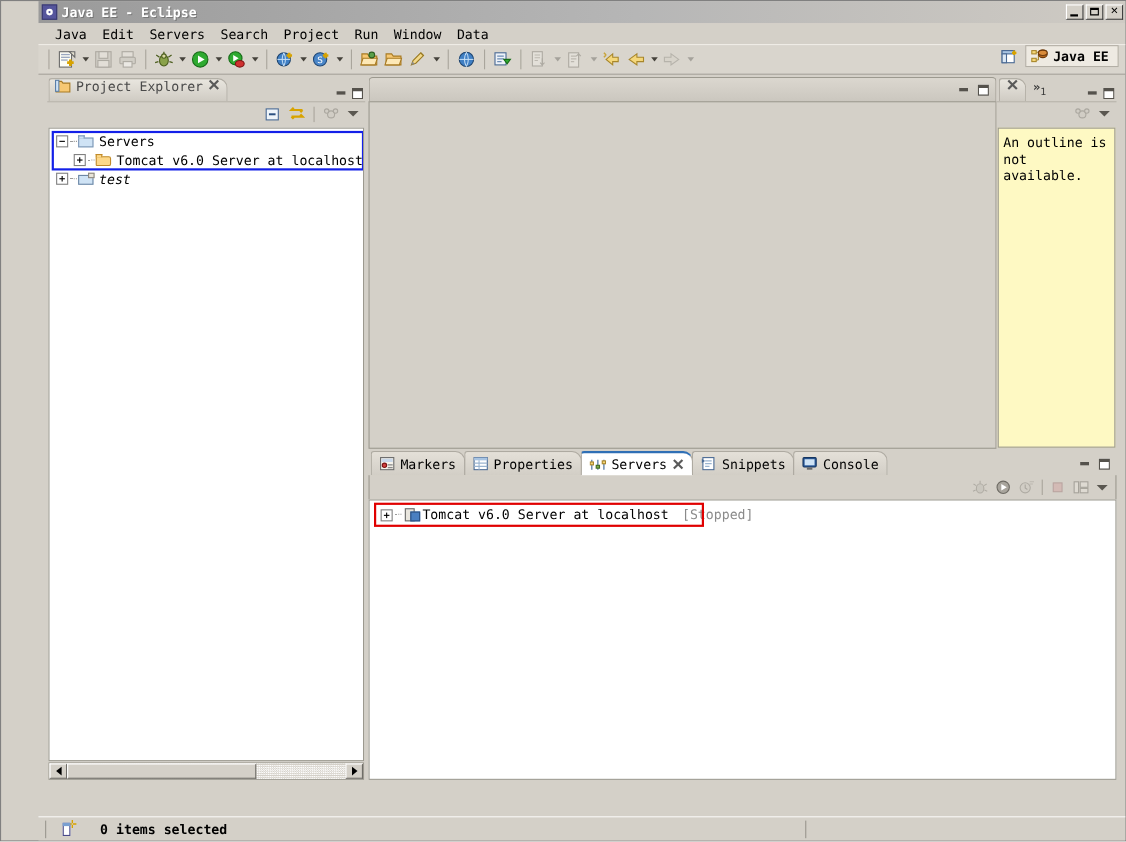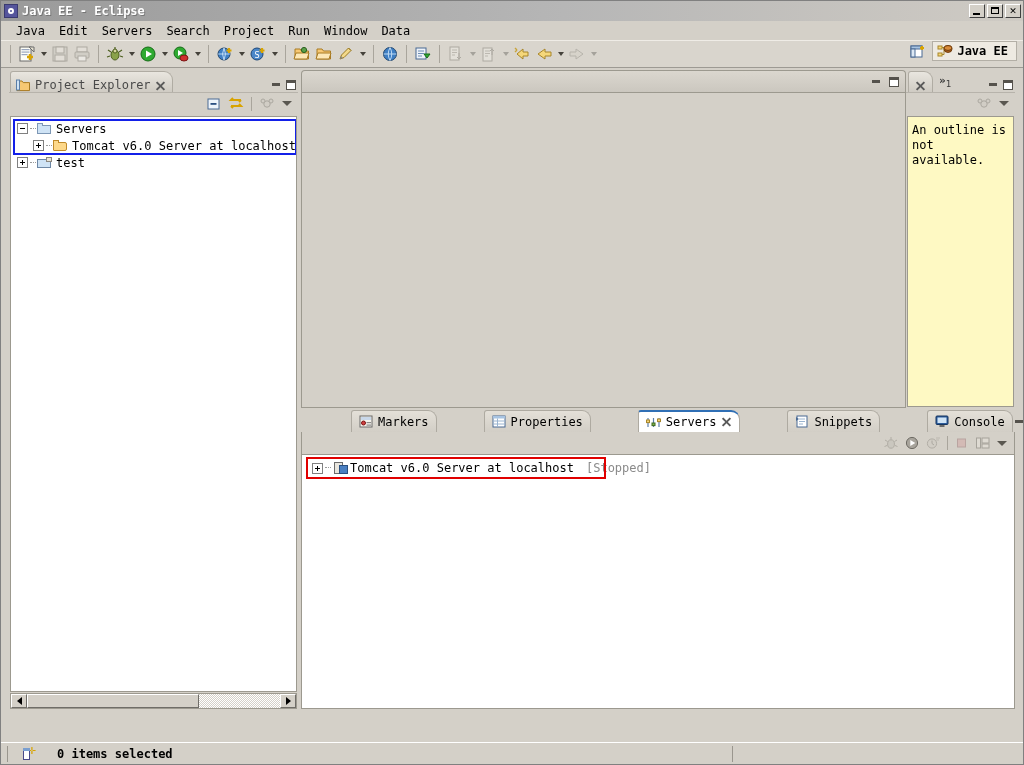"Java EE - Eclipse" .app-window { padding-left: none -> 34px }
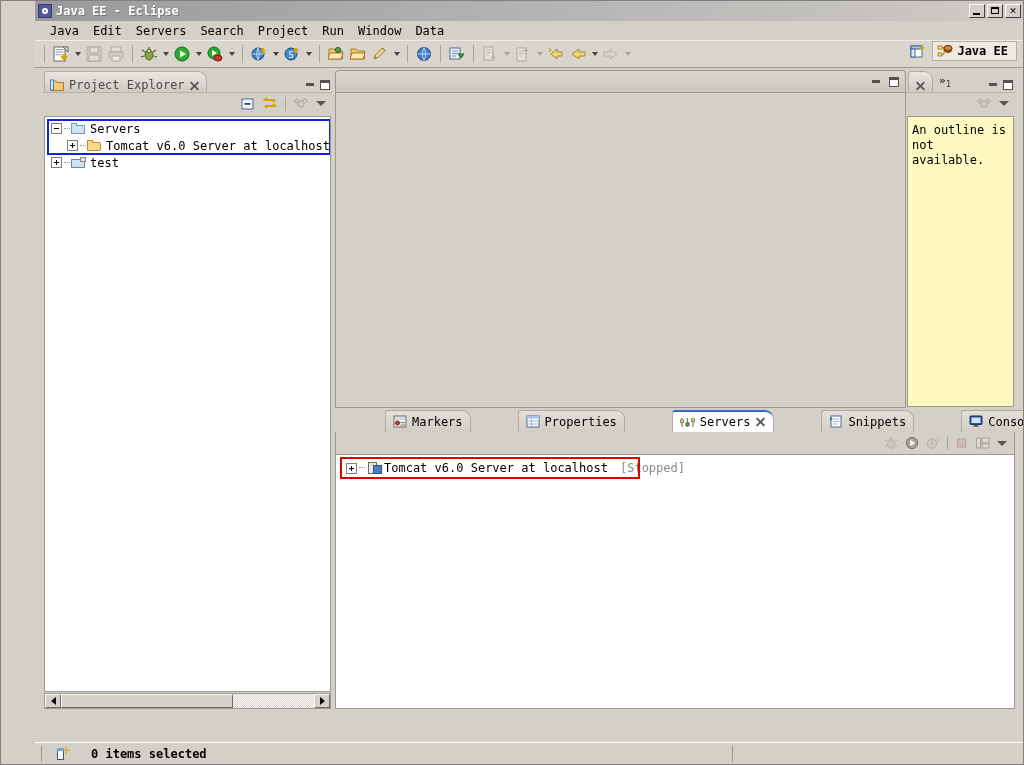"Project Explorer" .view-tab { align-items: flex-end -> flex-start }
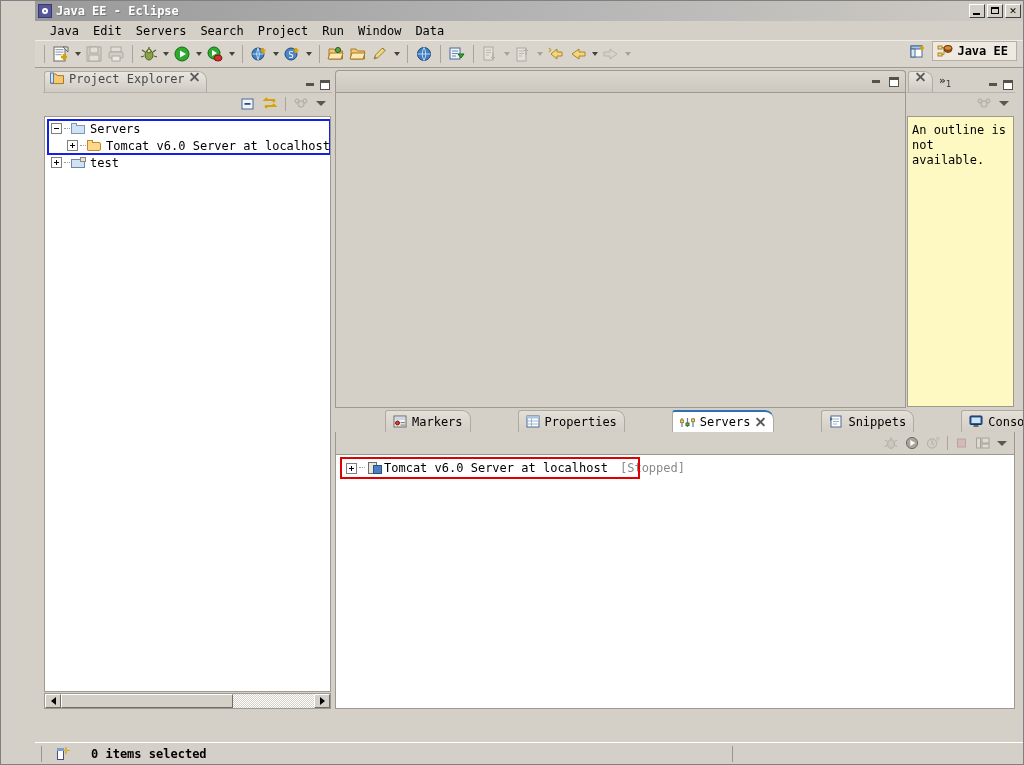"test" div.trow { font-style: none -> italic }
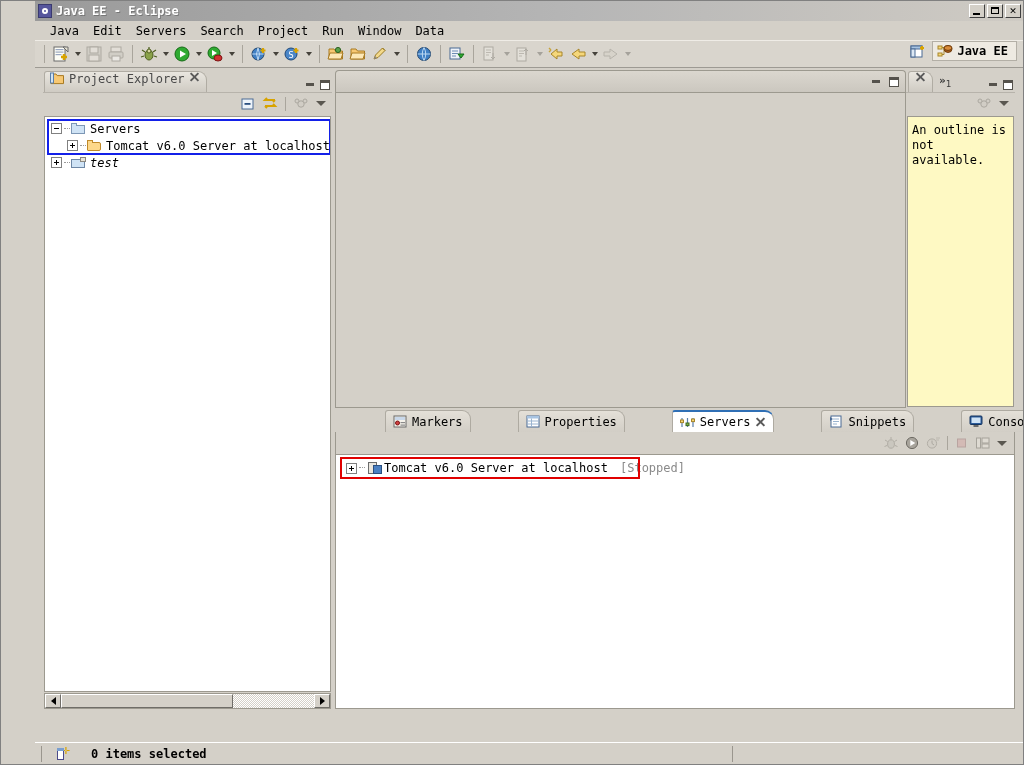"Markers" .btab { margin-left: 48px -> none }
